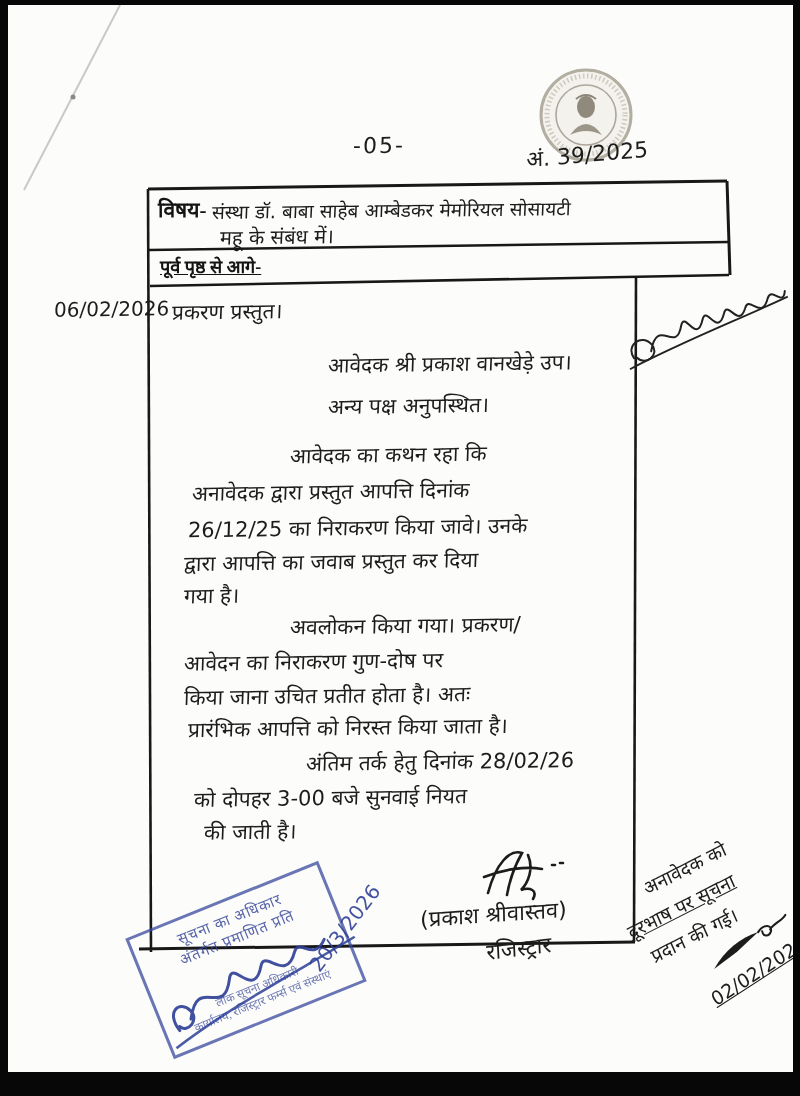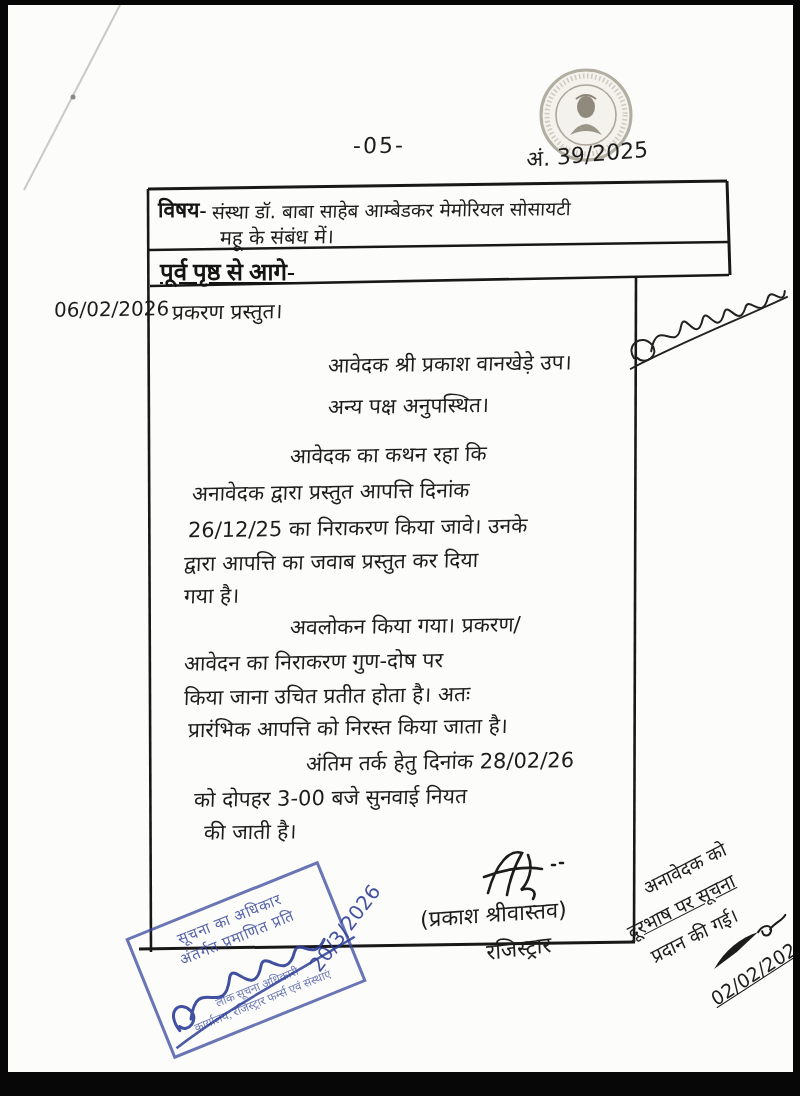"पूर्व पृष्ठ से आगे-" div.printed { font-size: 24px -> 18px }
